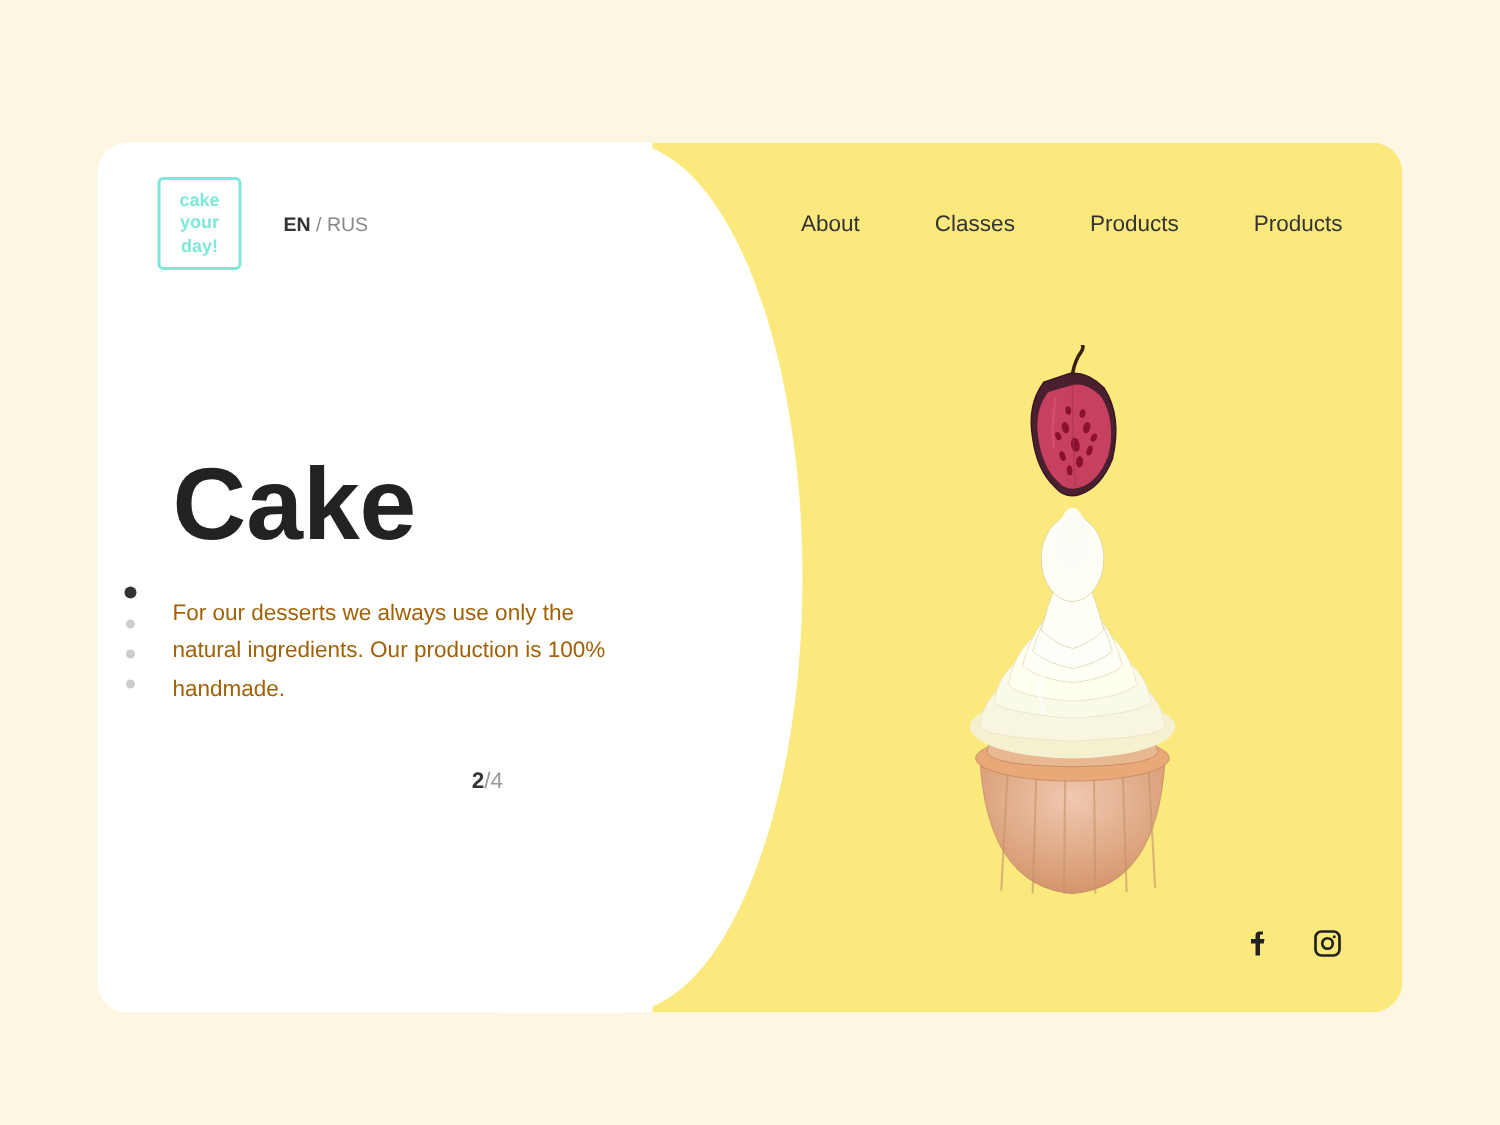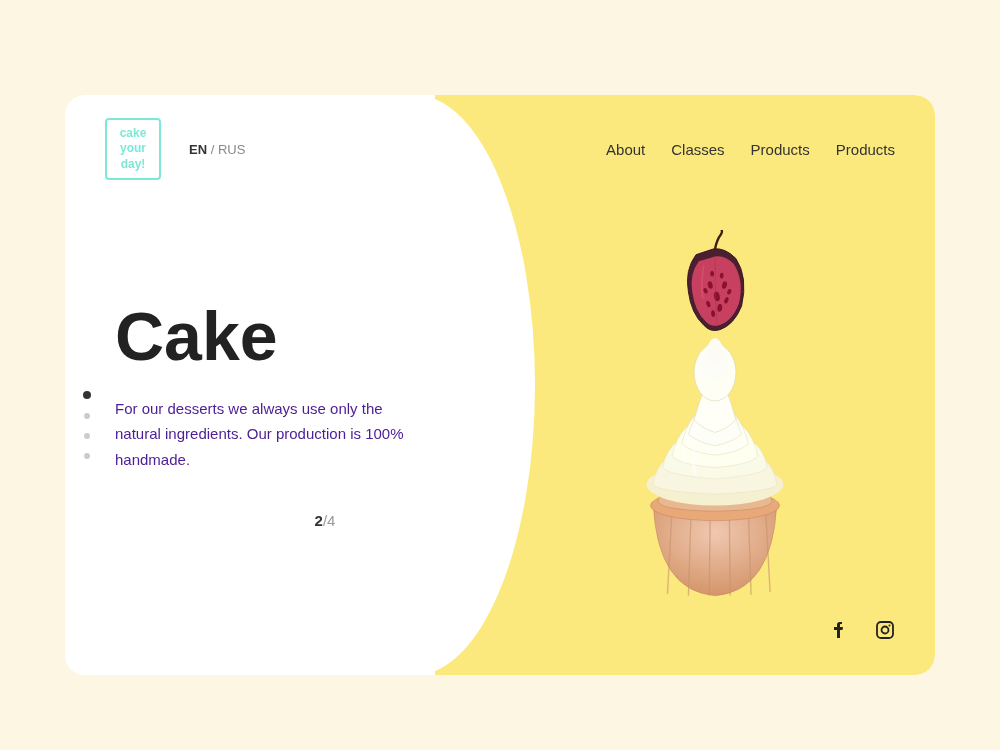"About" .nav { gap: 26px -> 50px }
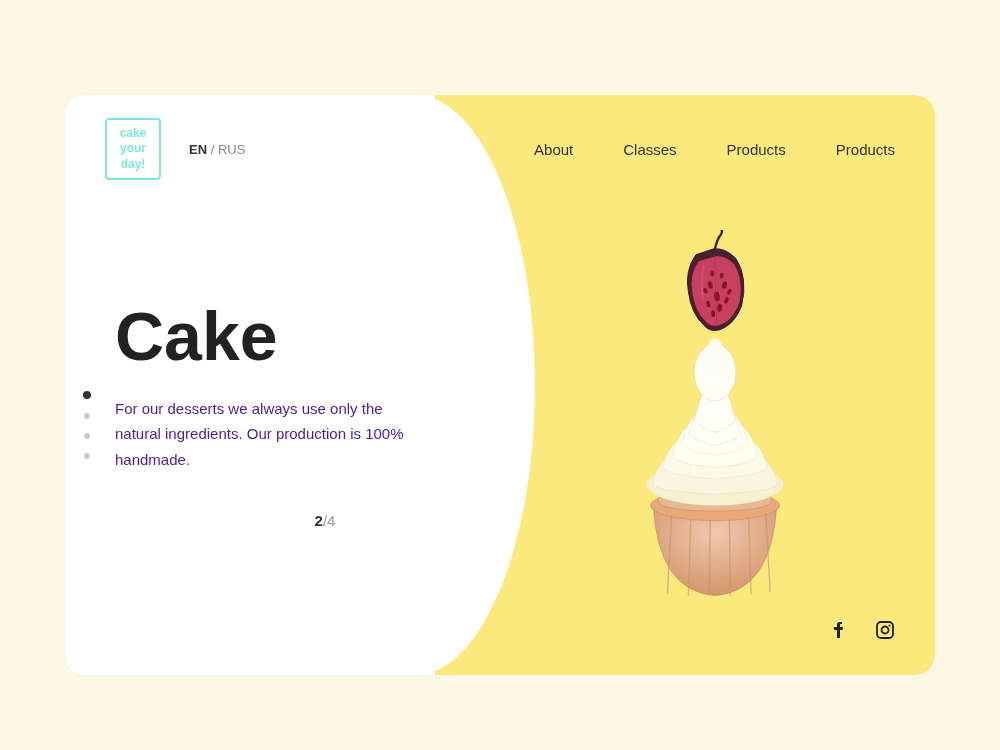"For our desserts we always" .hero-subtitle { color: #4c1d95 -> #a16207 }
